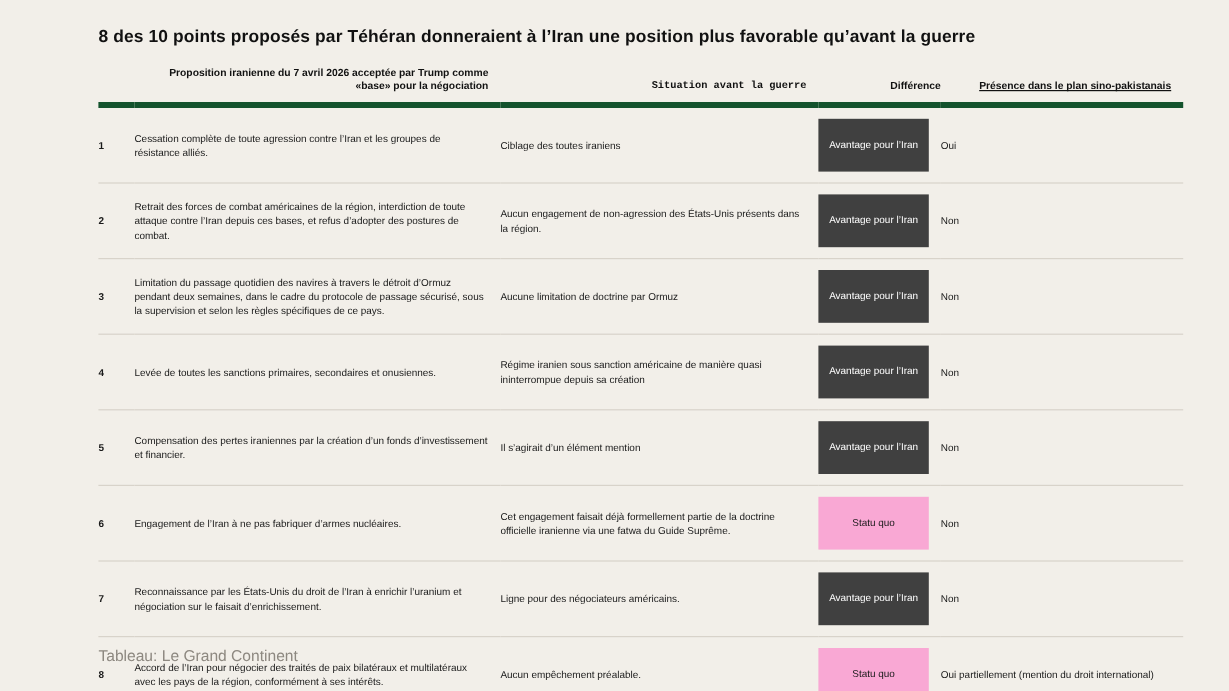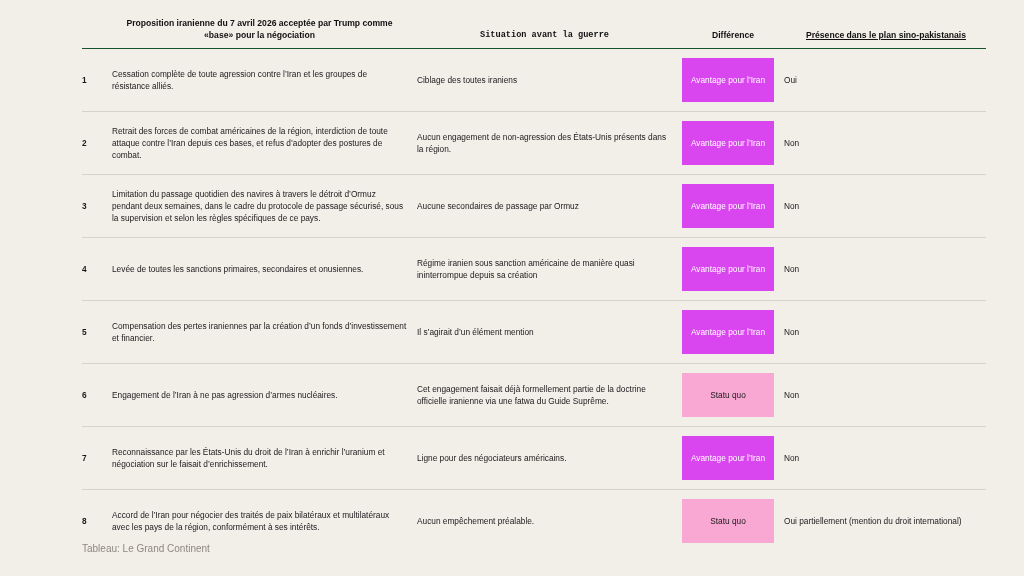"8 des 10 points proposés" h1.title { html: none -> <h1>8 des 10 points proposés par Téhéran donneraient à l’Iran une position plus favorable qu’avant la guerre</h1> }
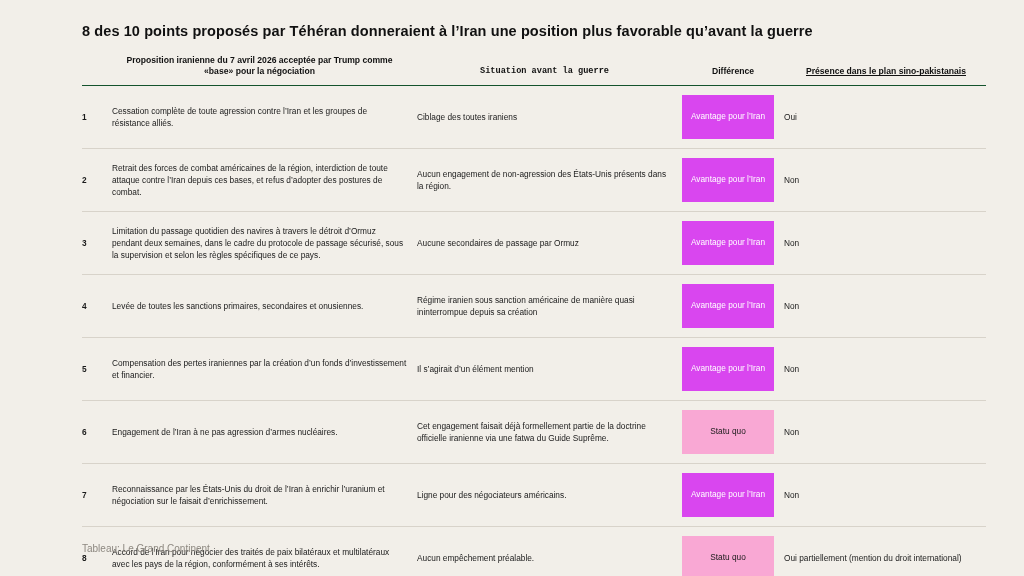"Proposition iranienne du 7 avril" table.grid th { border-bottom: 1px solid #14532d -> 5px solid #14532d; text-align: center -> right }
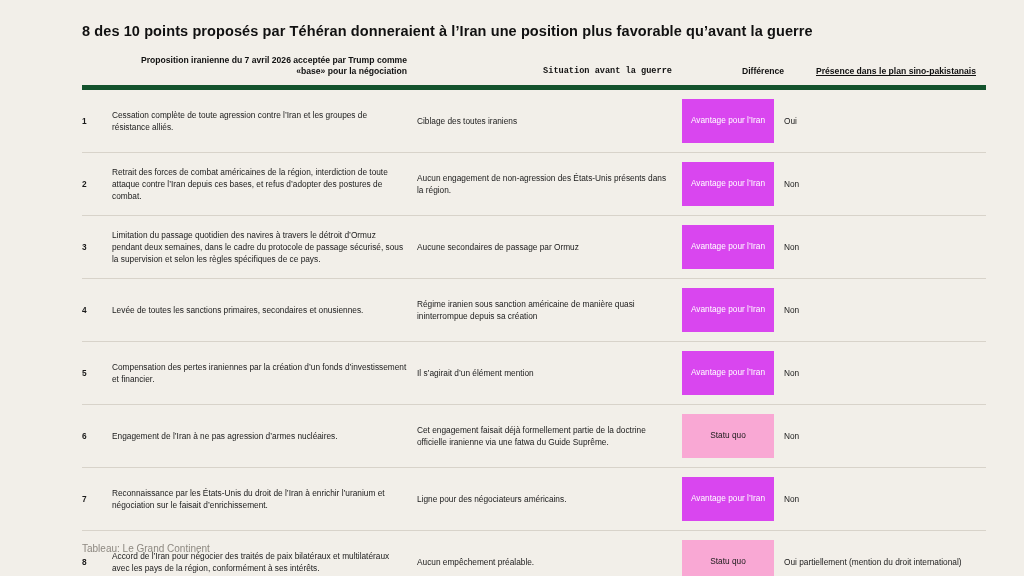"Avantage pour l’Iran" .diff-adv { background: #d946ef -> #404040 }
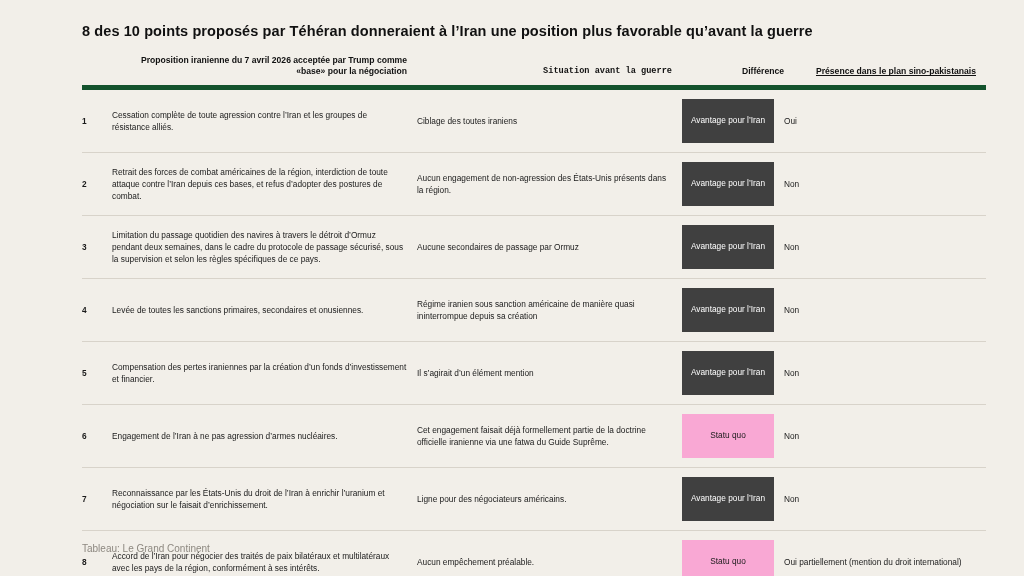"Aucune secondaires de passage par" td.before { text: secondaires de passage -> limitation de doctrine }
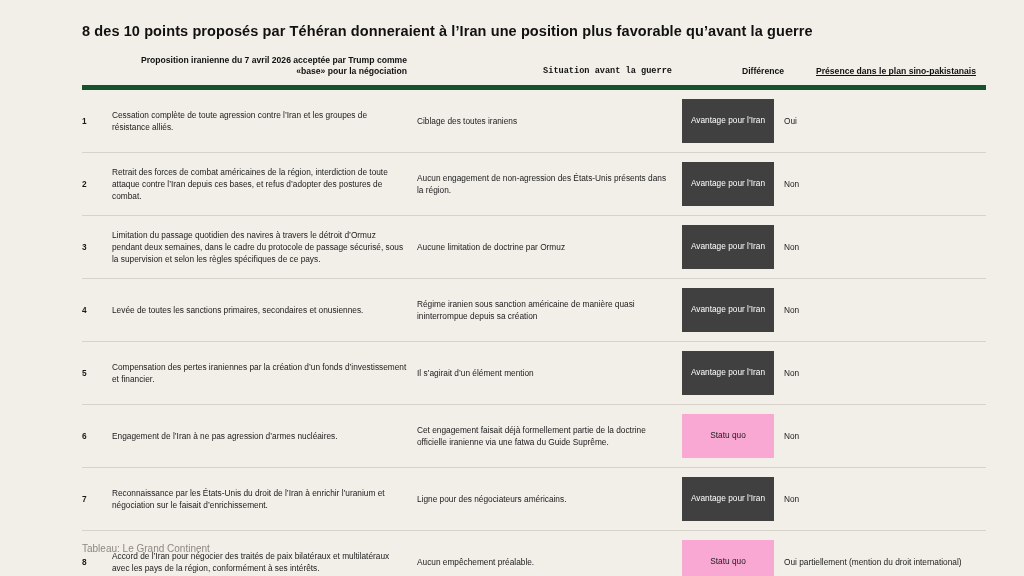"Engagement de l’Iran à ne" td.prop { text: agression -> fabriquer }
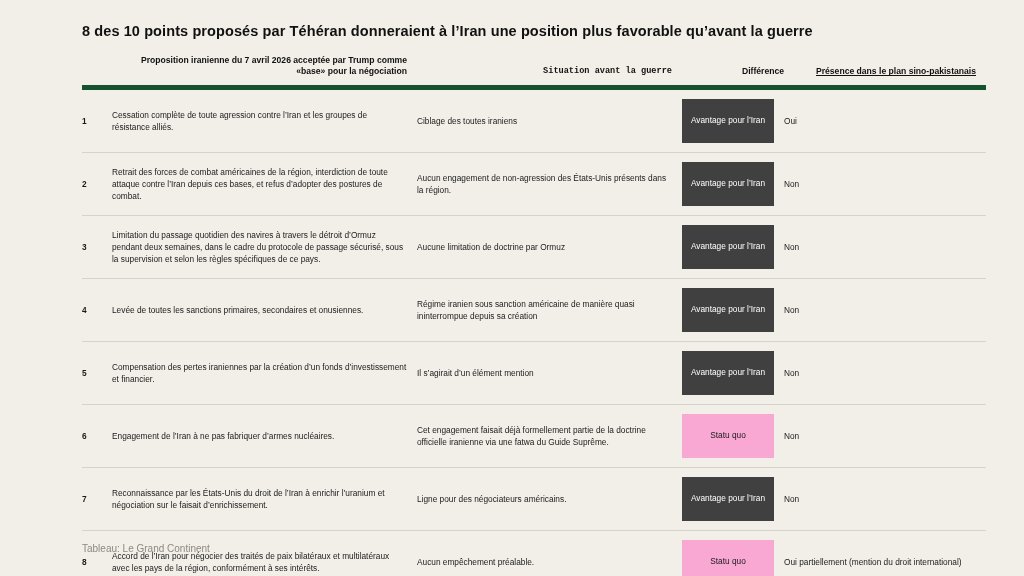"Tableau: Le Grand Continent" .credit { font-size: 10px -> 13px }
